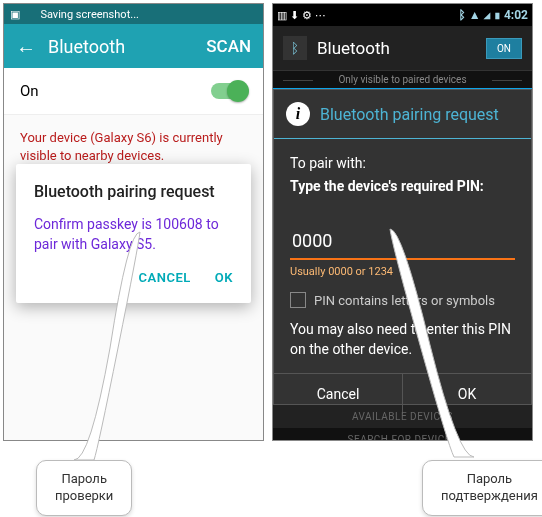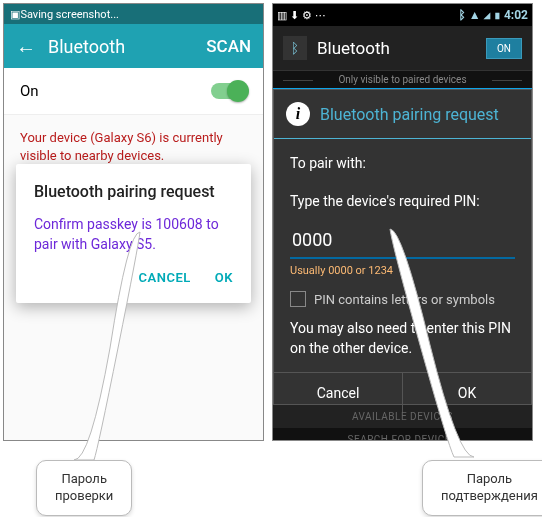"Saving screenshot..." span { margin-left: 0 -> 20px }
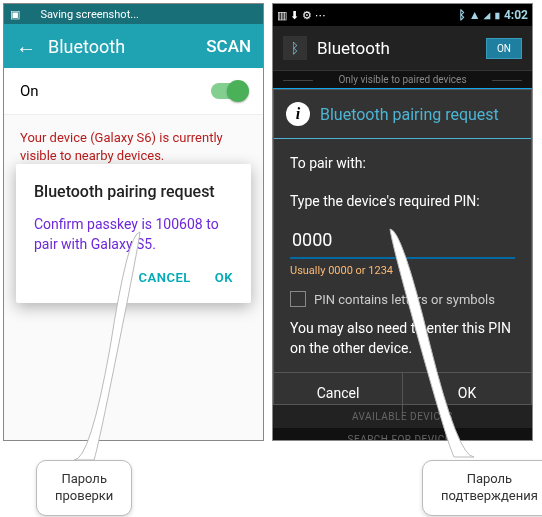"To pair with:" .p2-pair-label { margin-bottom: 17px -> 2px }
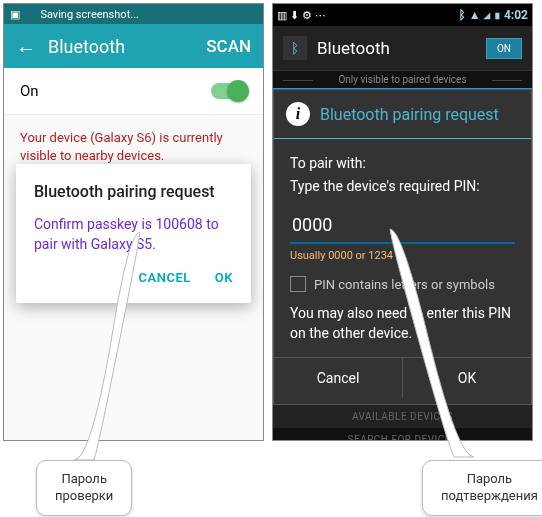"Type the device's required PIN:" .p2-pin-label { font-weight: none -> bold; margin-bottom: 10px -> 26px }
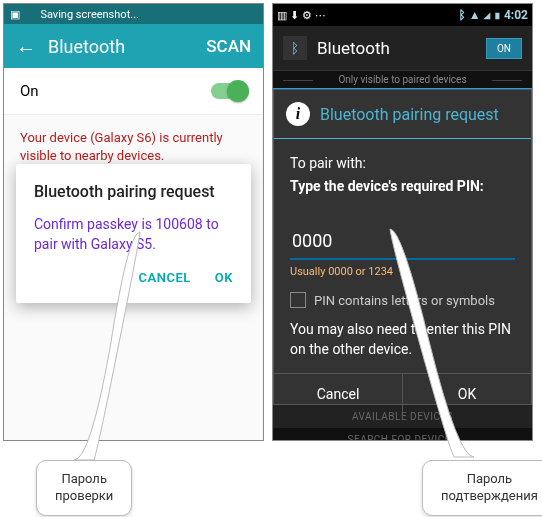"0000" .p2-pin-input { border-bottom: 2px solid #0369a1 -> 2px solid #f97316 }
